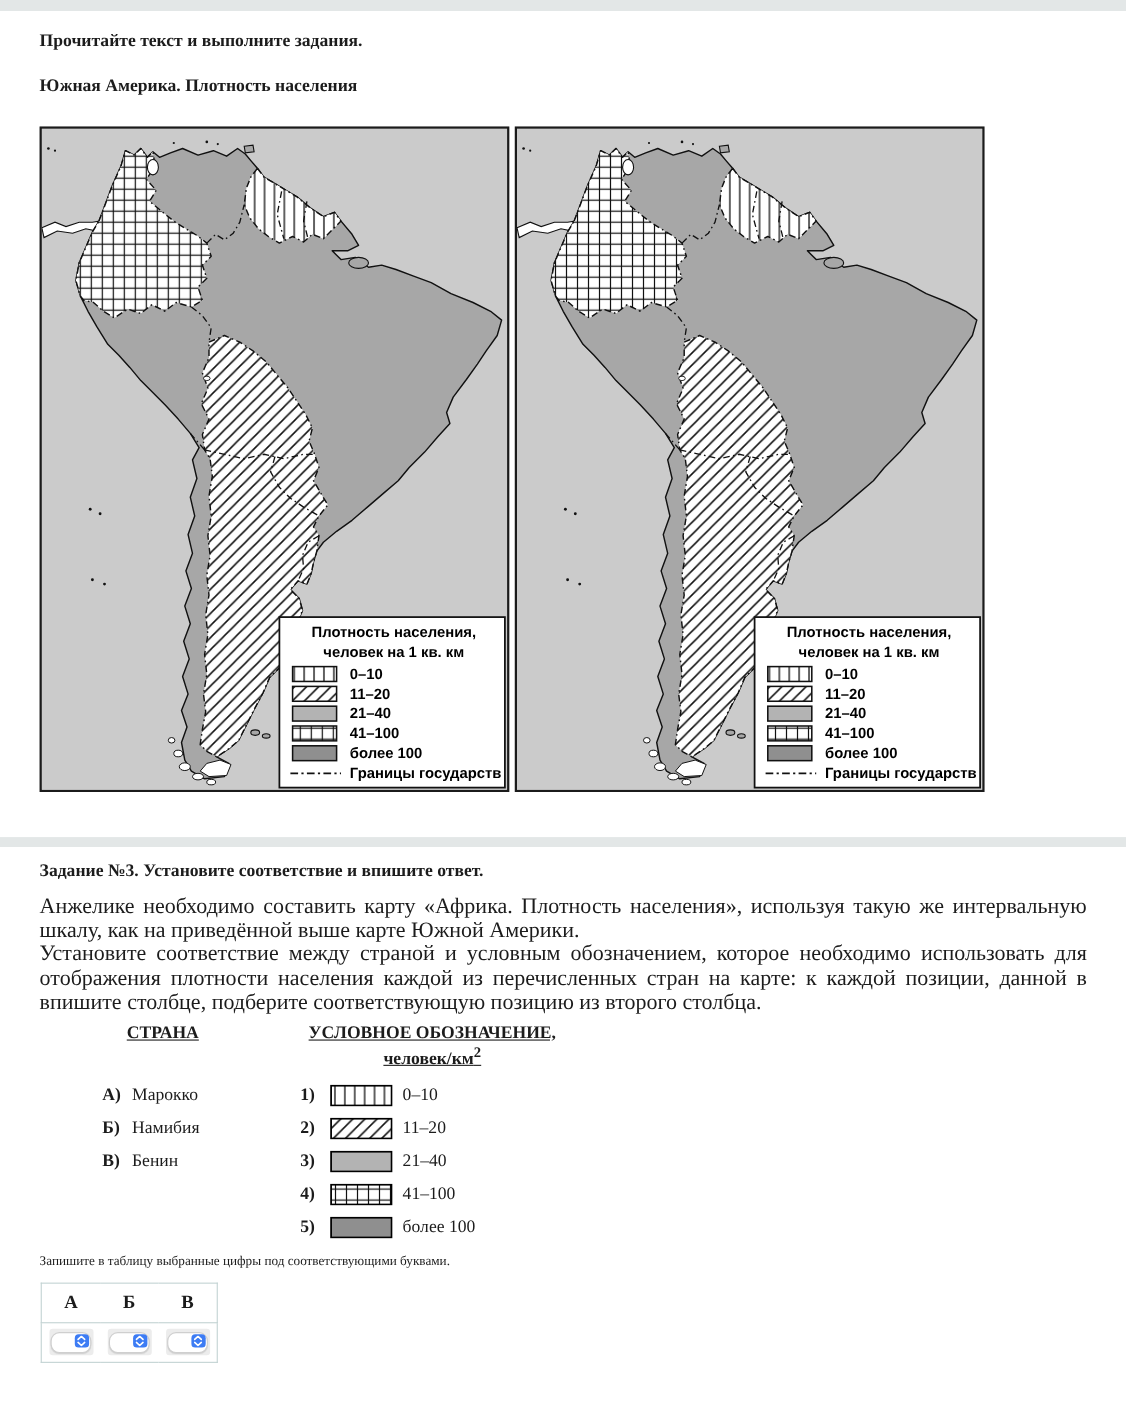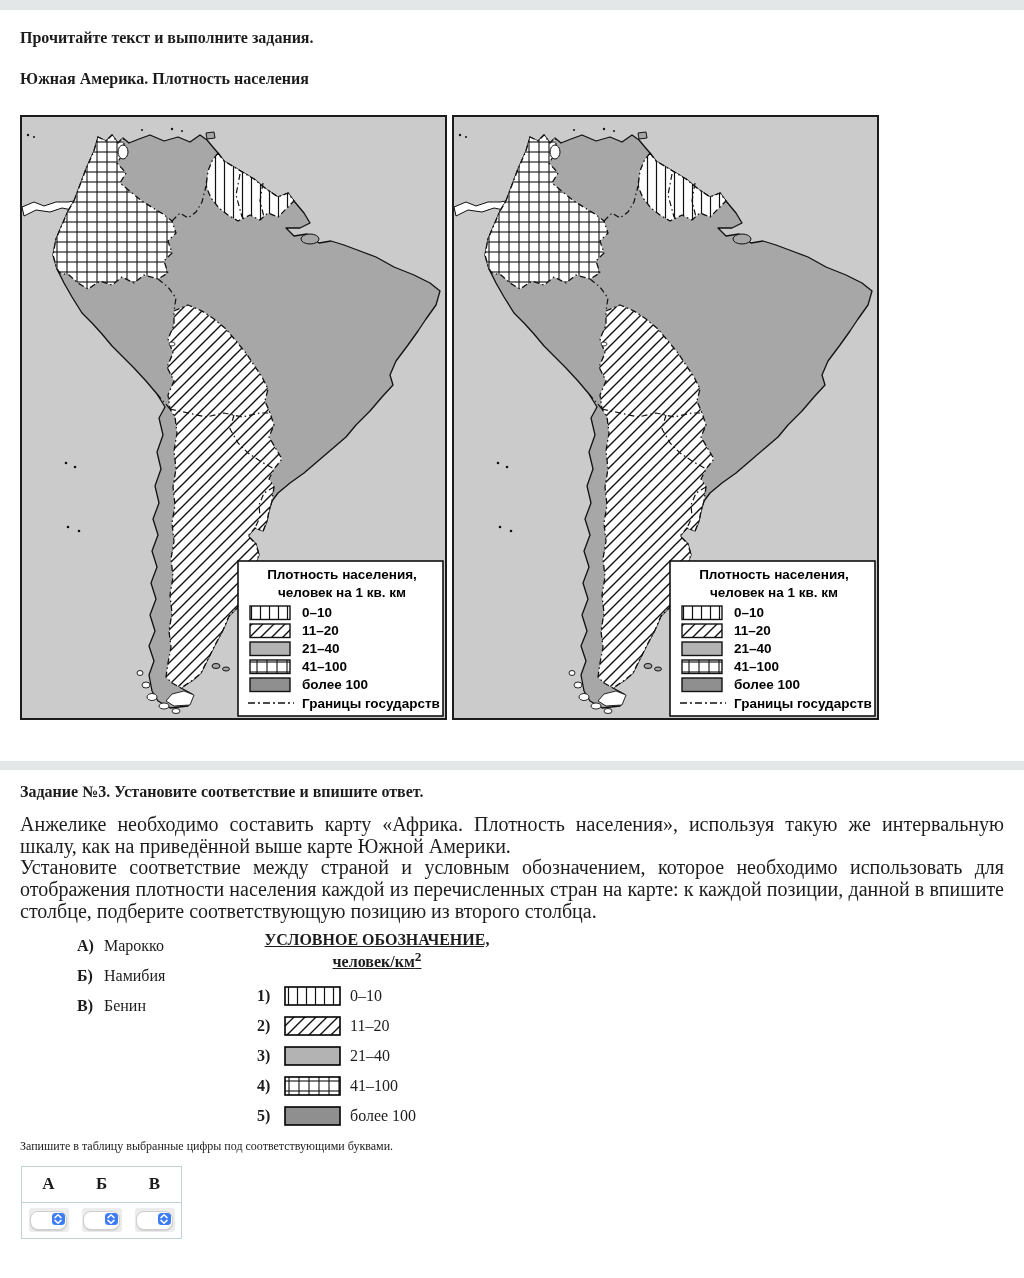"Прочитайте текст и выполните задания." .content { padding: 0 20px -> 0 36px }
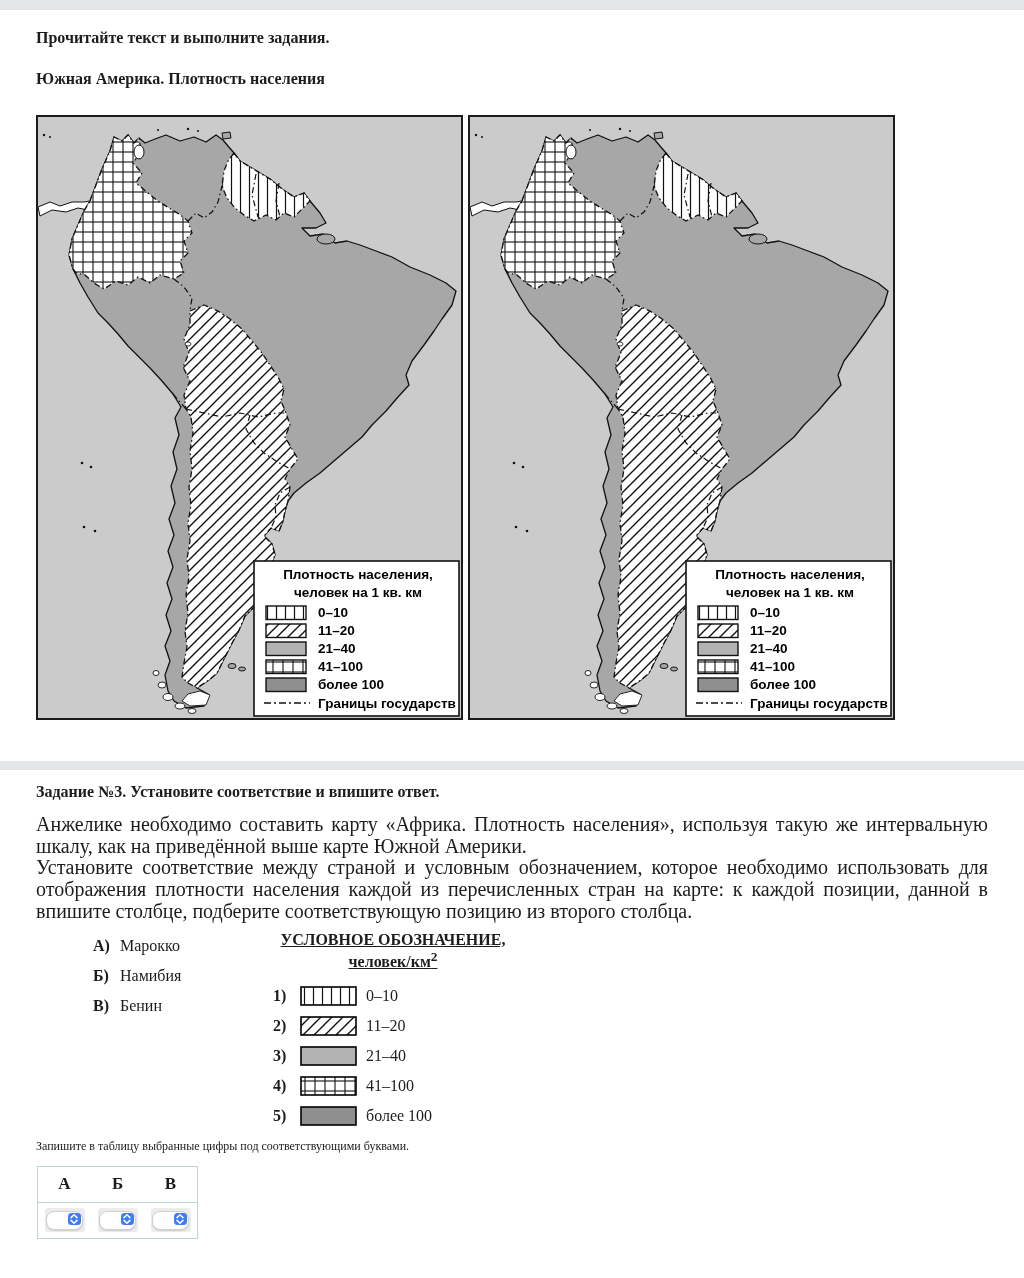"СТРАНА" div.mhead { html: none -> <div>СТРАНА</div> }
